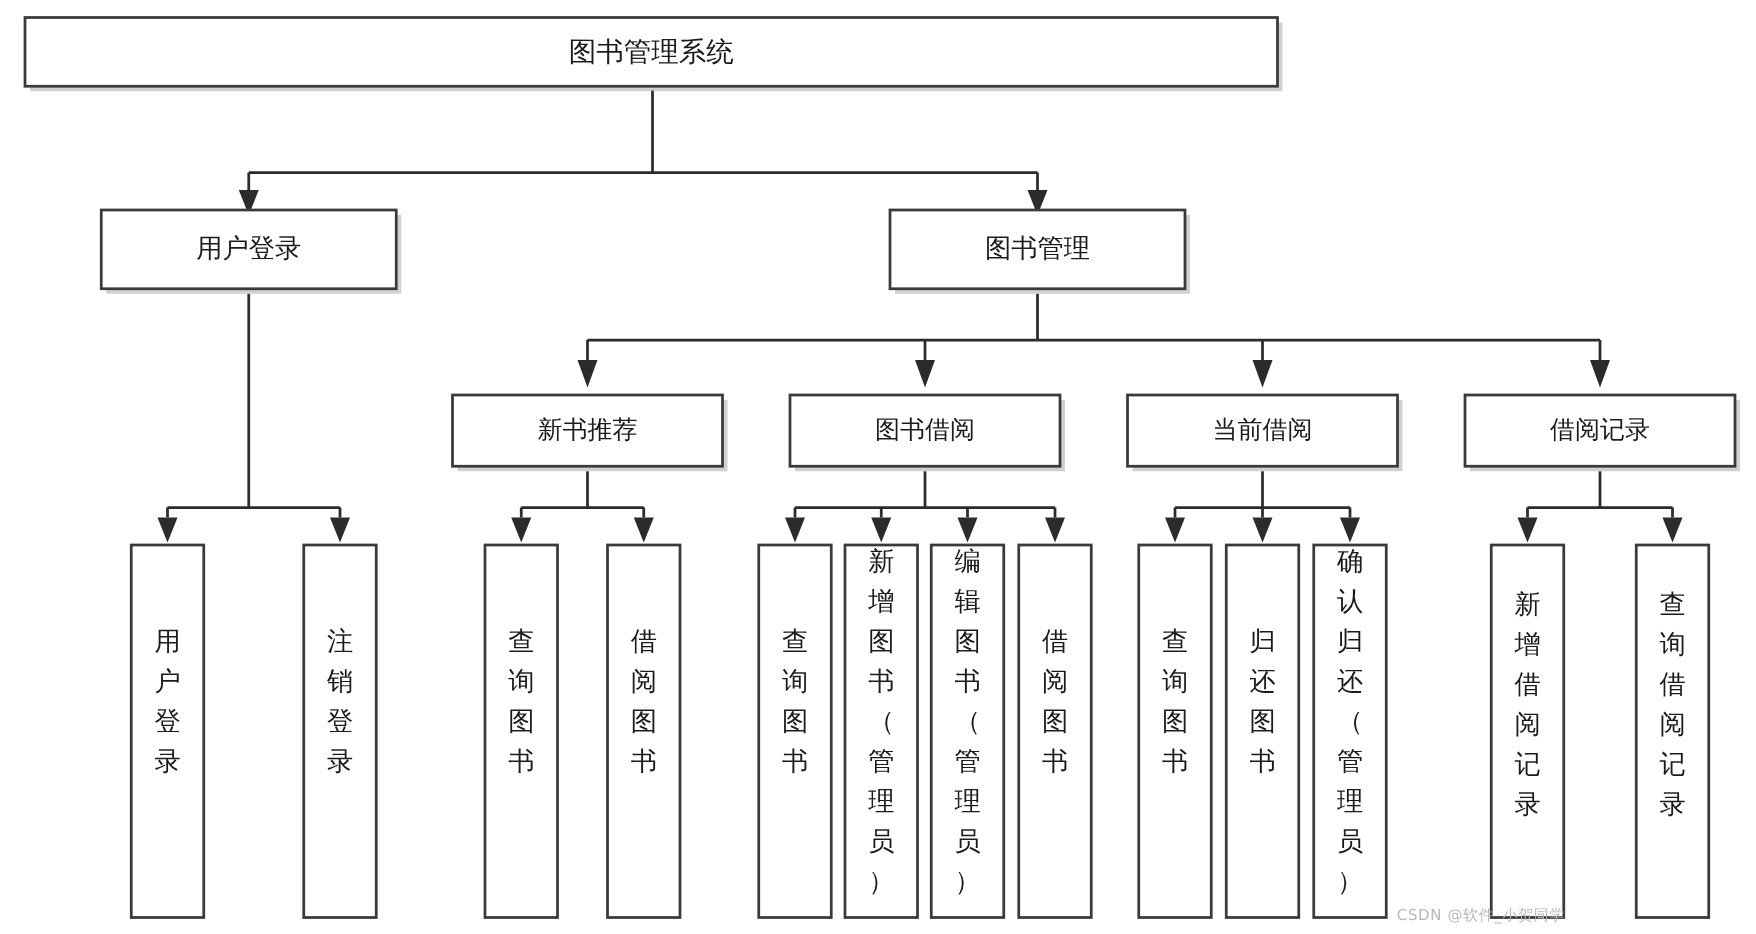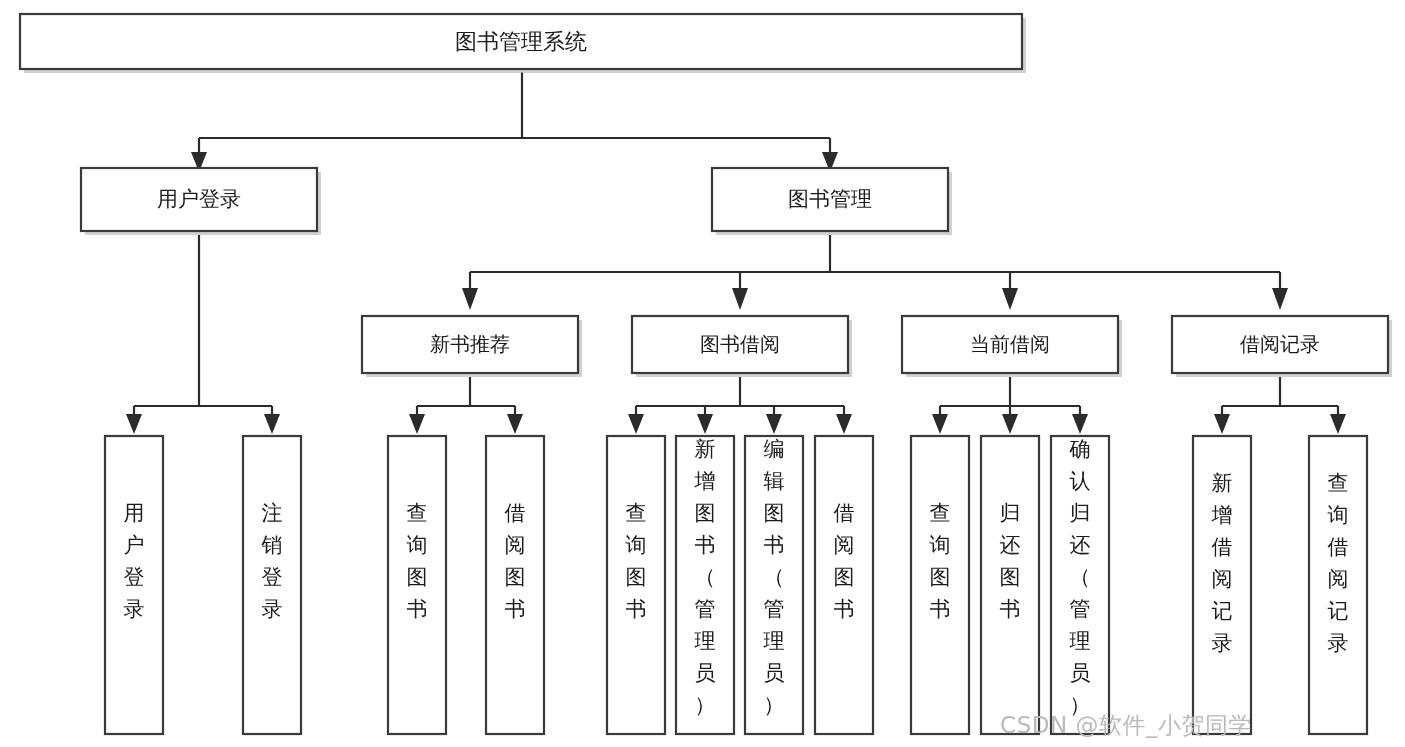"CSDN @软件_小贺同学" .watermark { font-size: 23px -> 12px }
